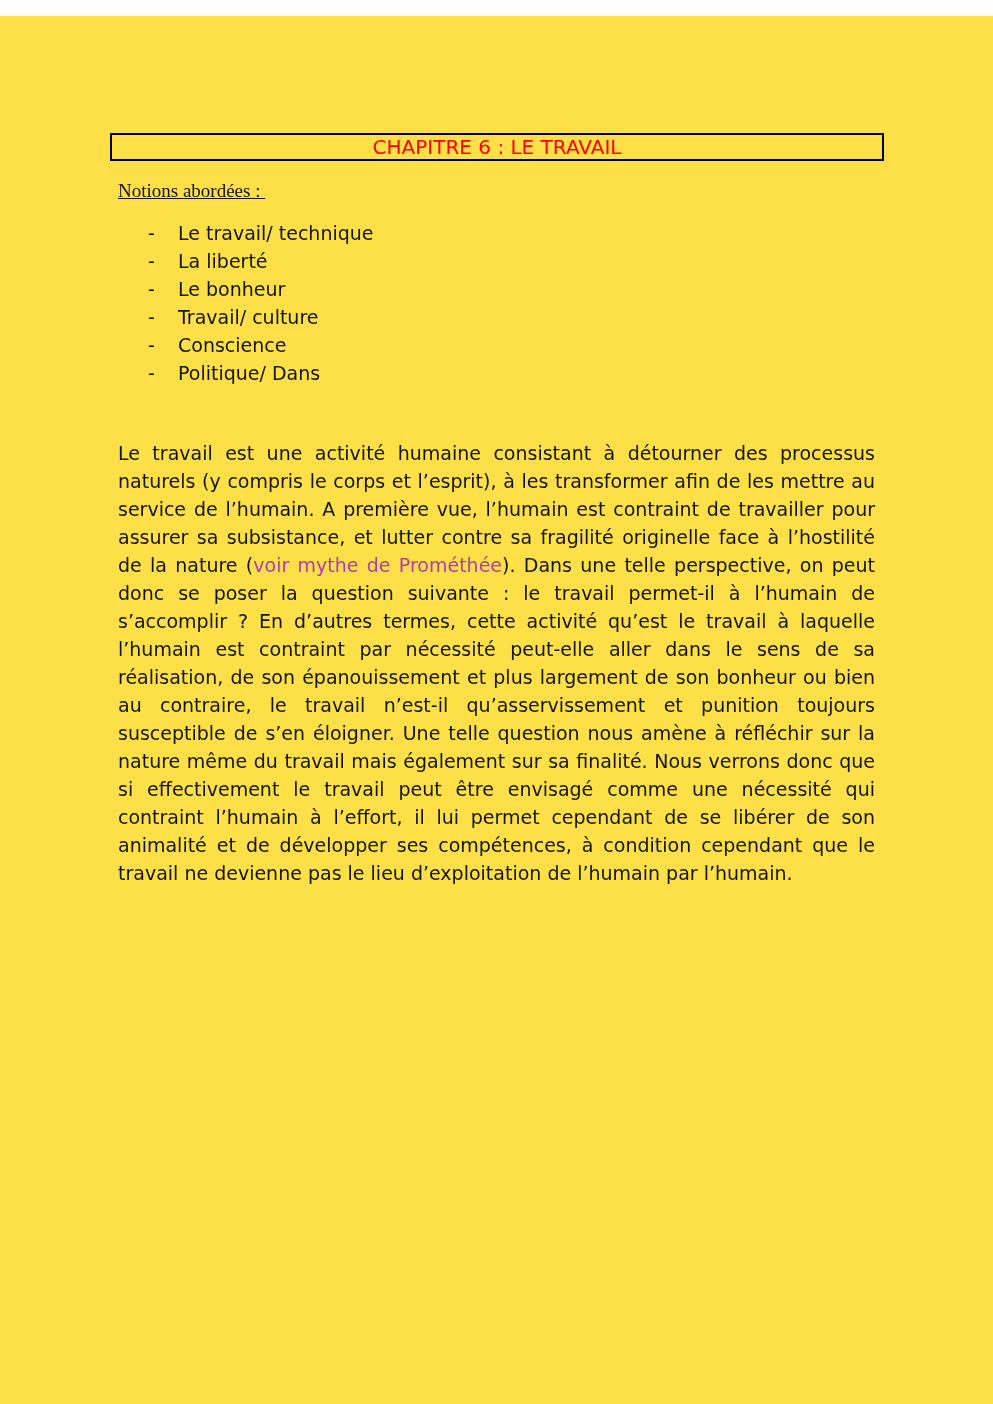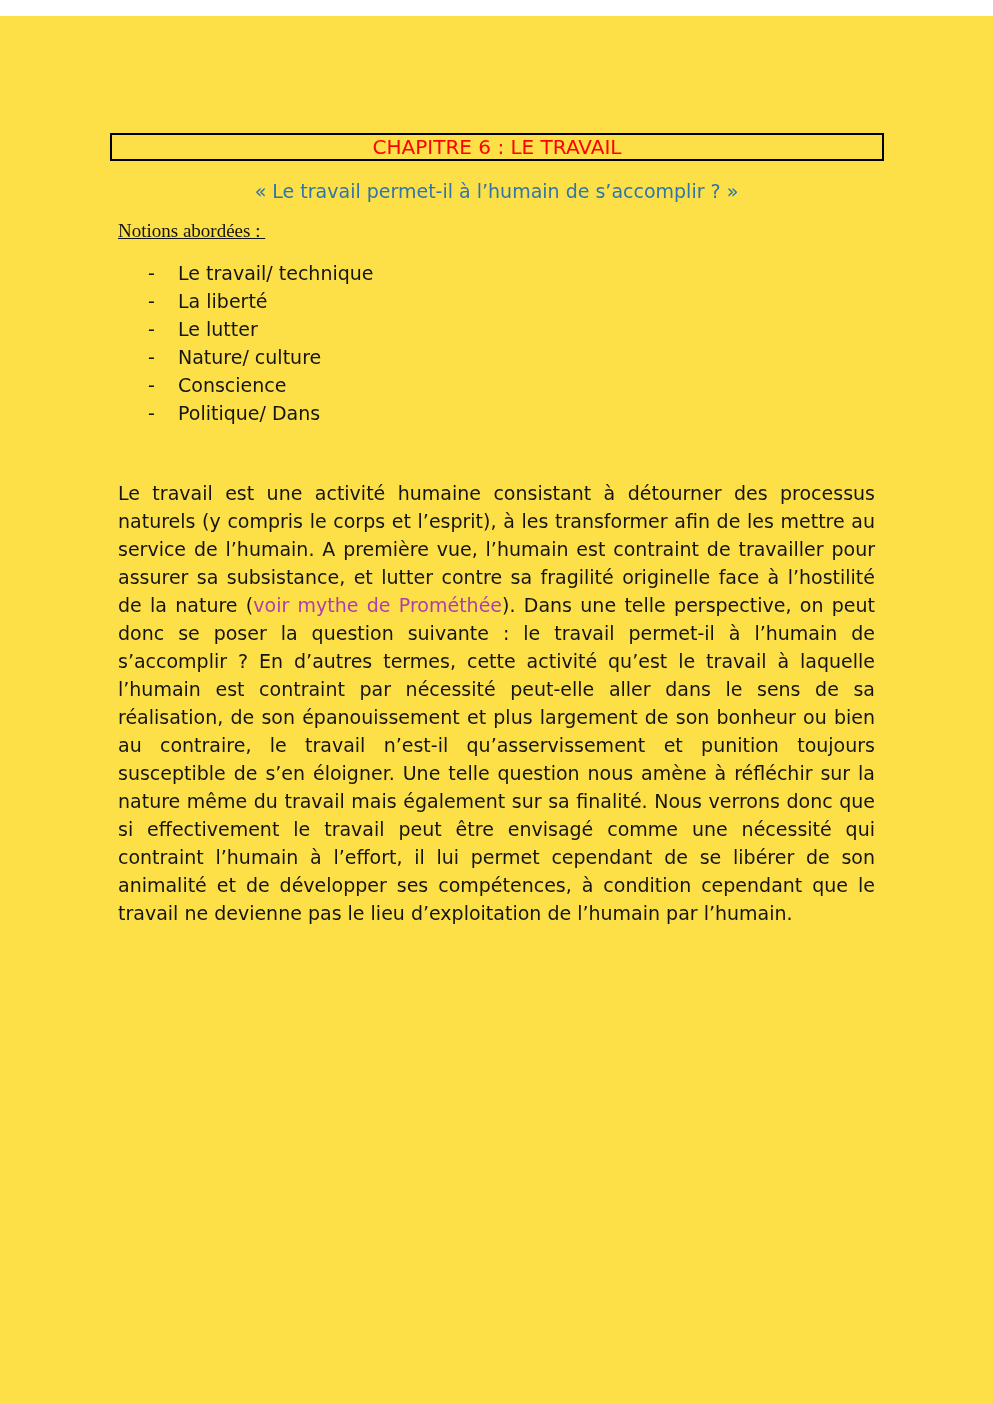"« Le travail permet-il à" p.subtitle { html: <p>« Le travail permet-il à l’humain de s’accomplir ? »</p> -> none }
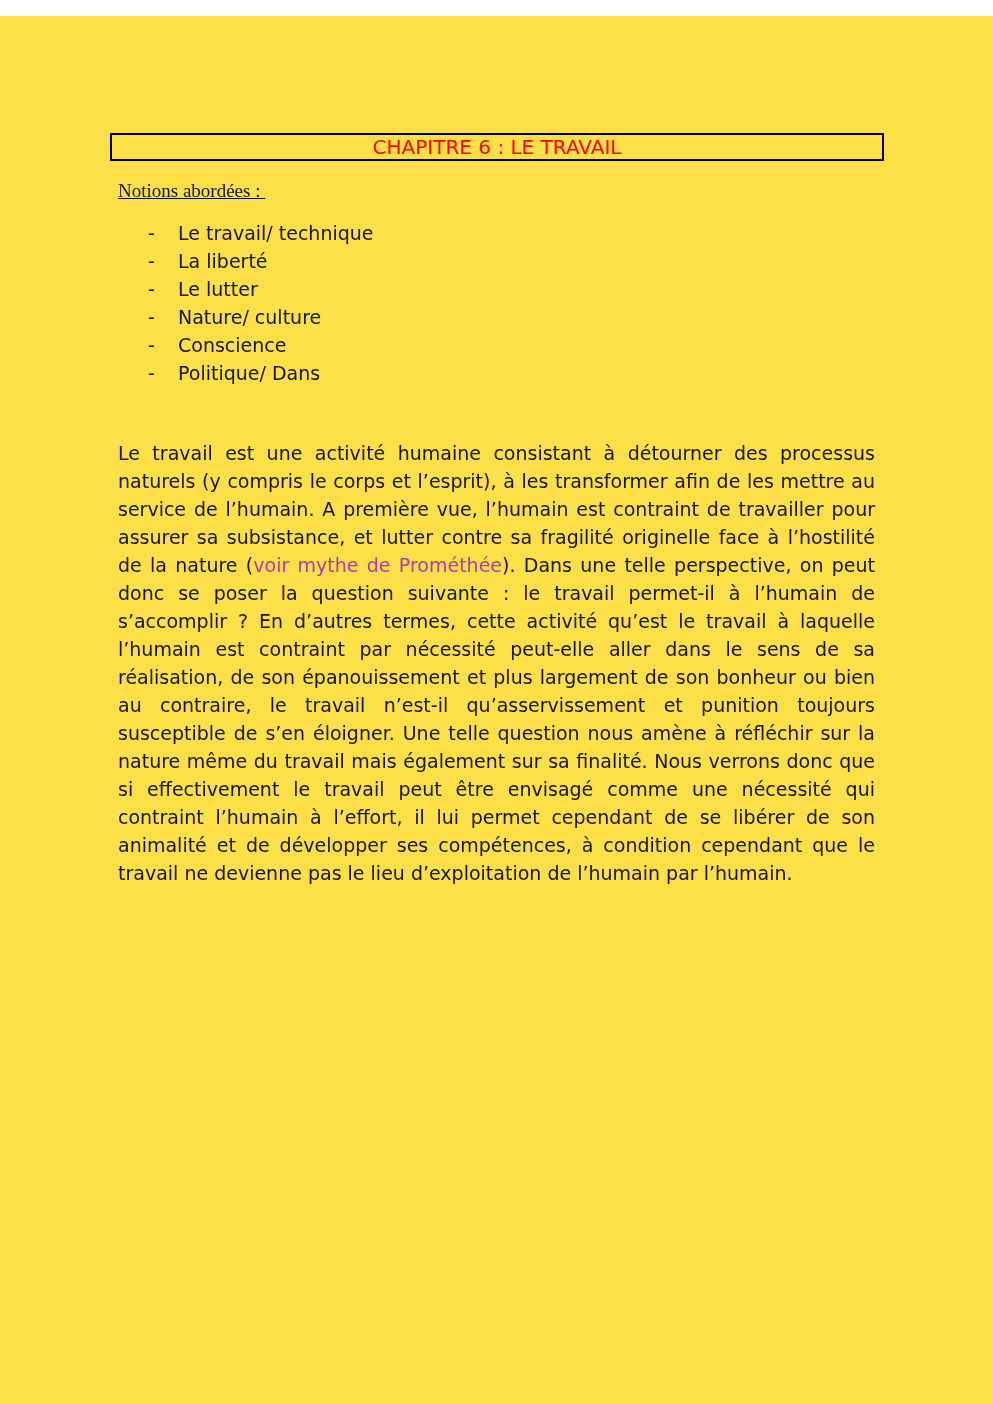"Le lutter" span { text: lutter -> bonheur }
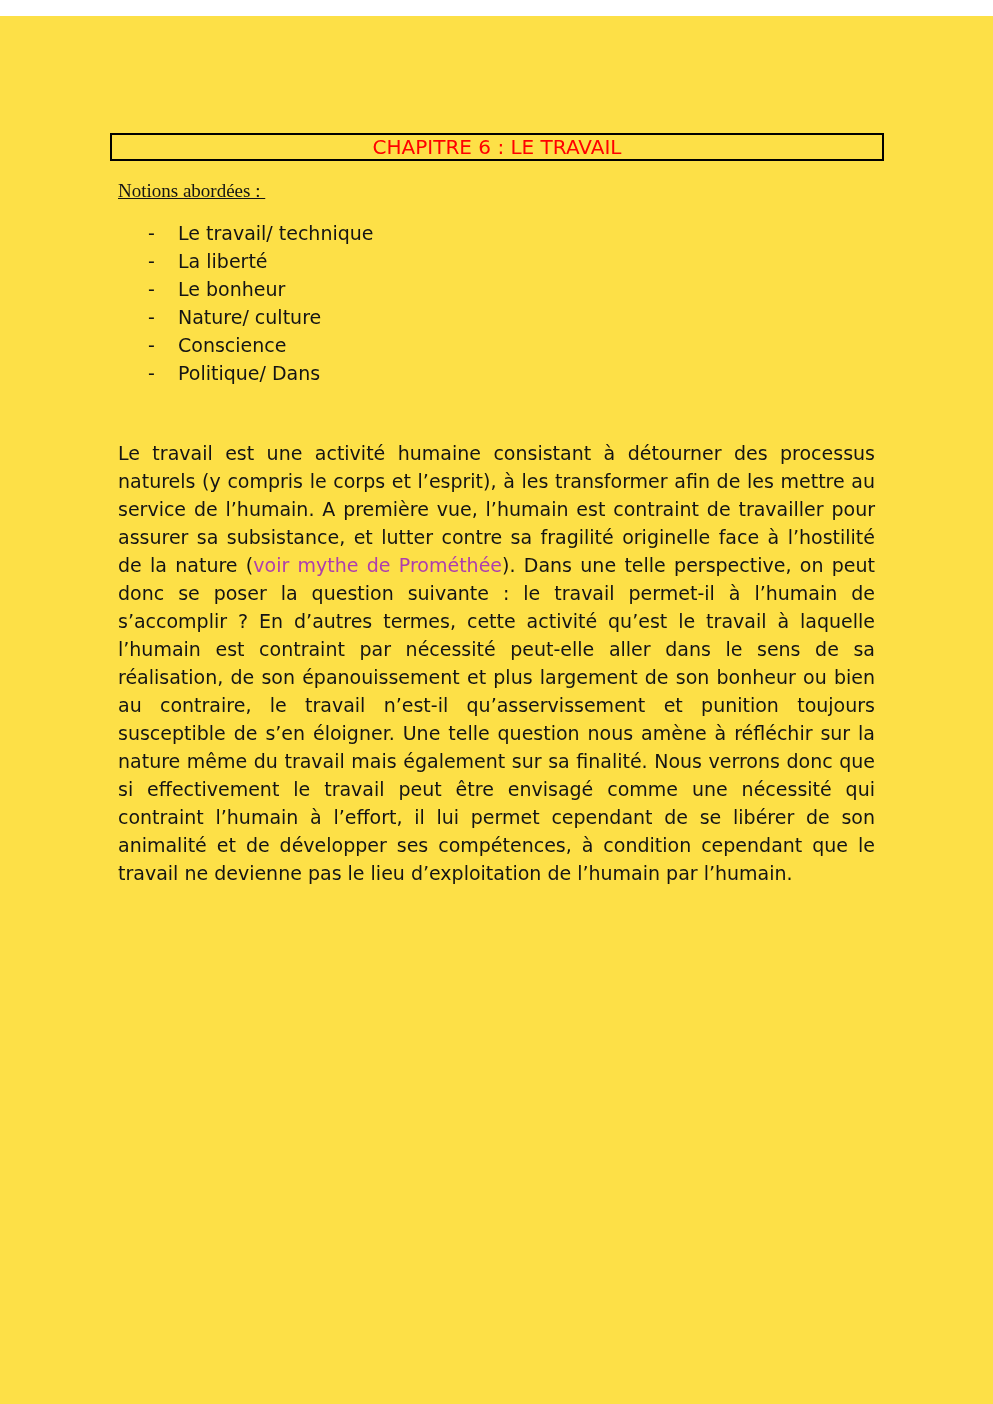"Nature/ culture" span { text: Nature/ -> Travail/ }
